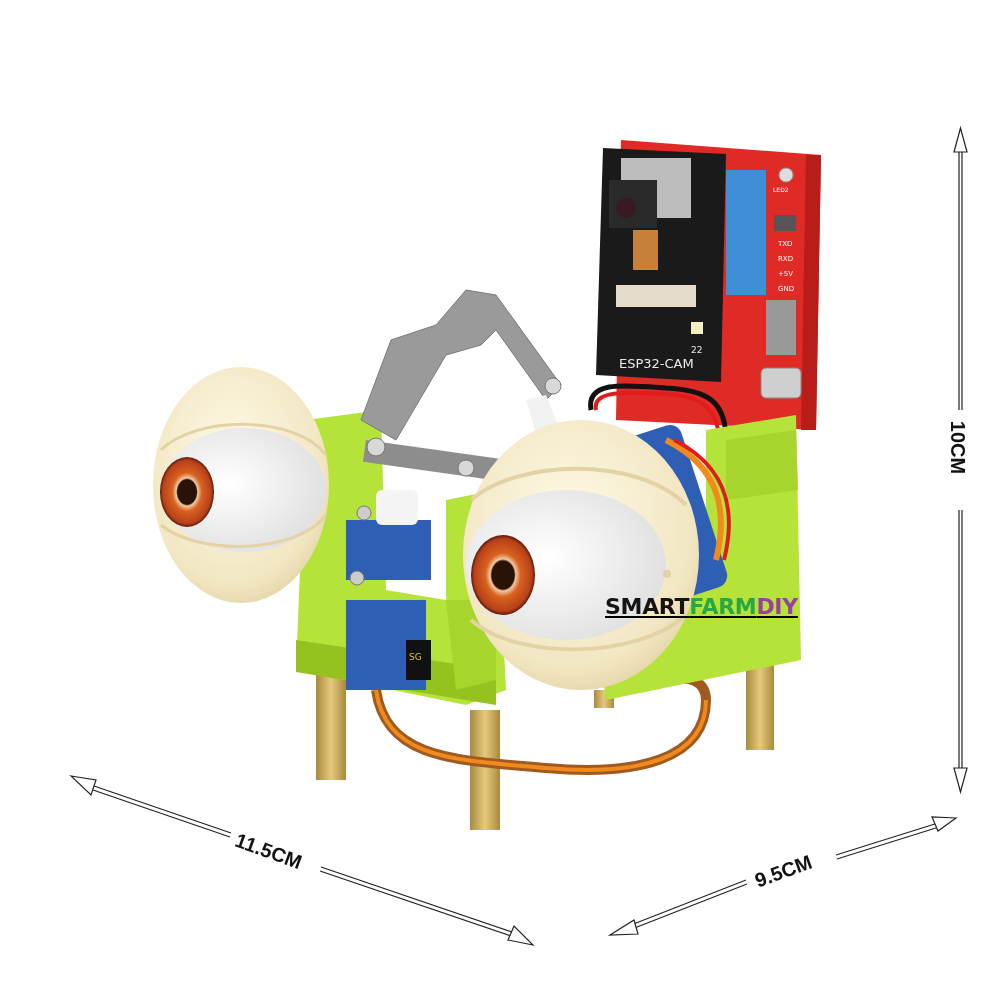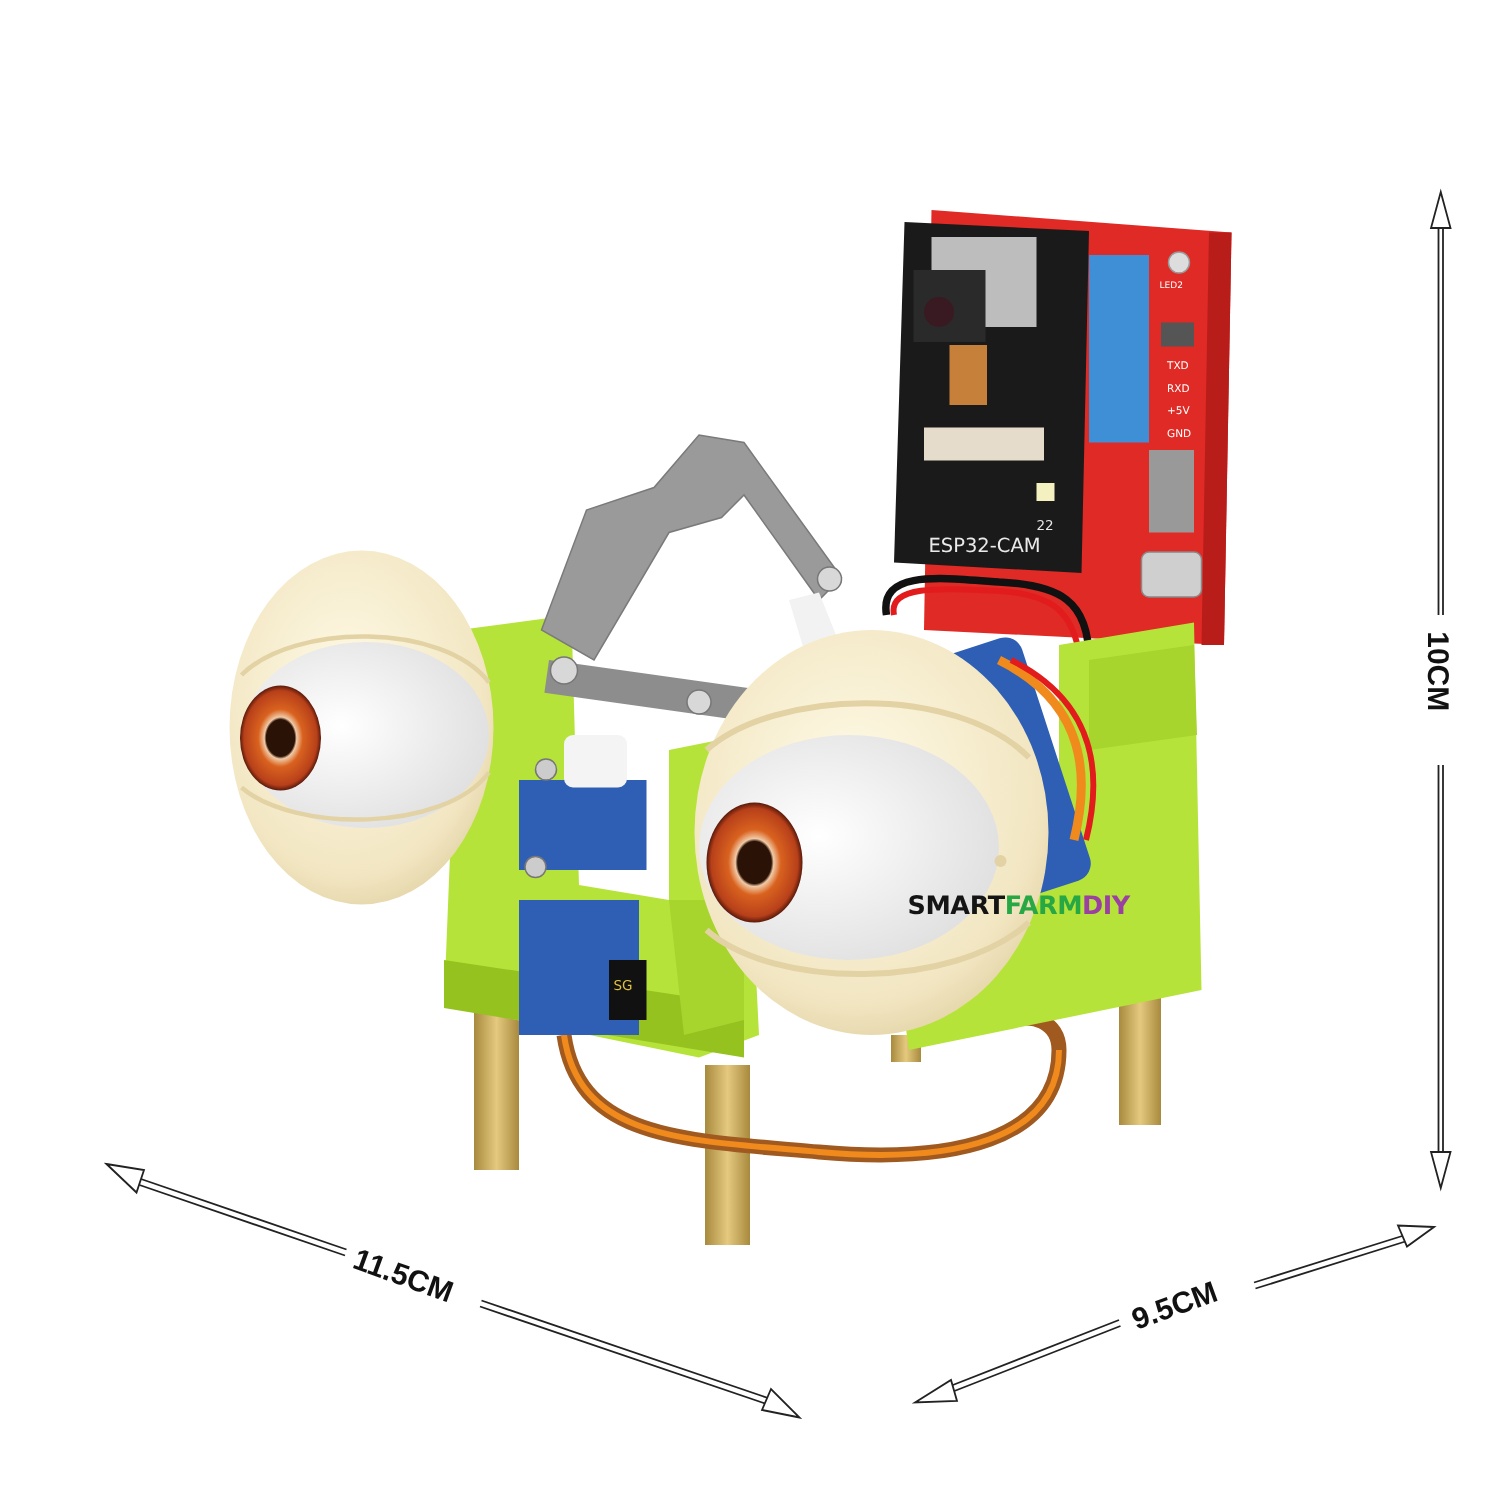"SMARTFARMDIY" #watermark { font-size: 17px -> 22px; text-decoration: none -> underline }
